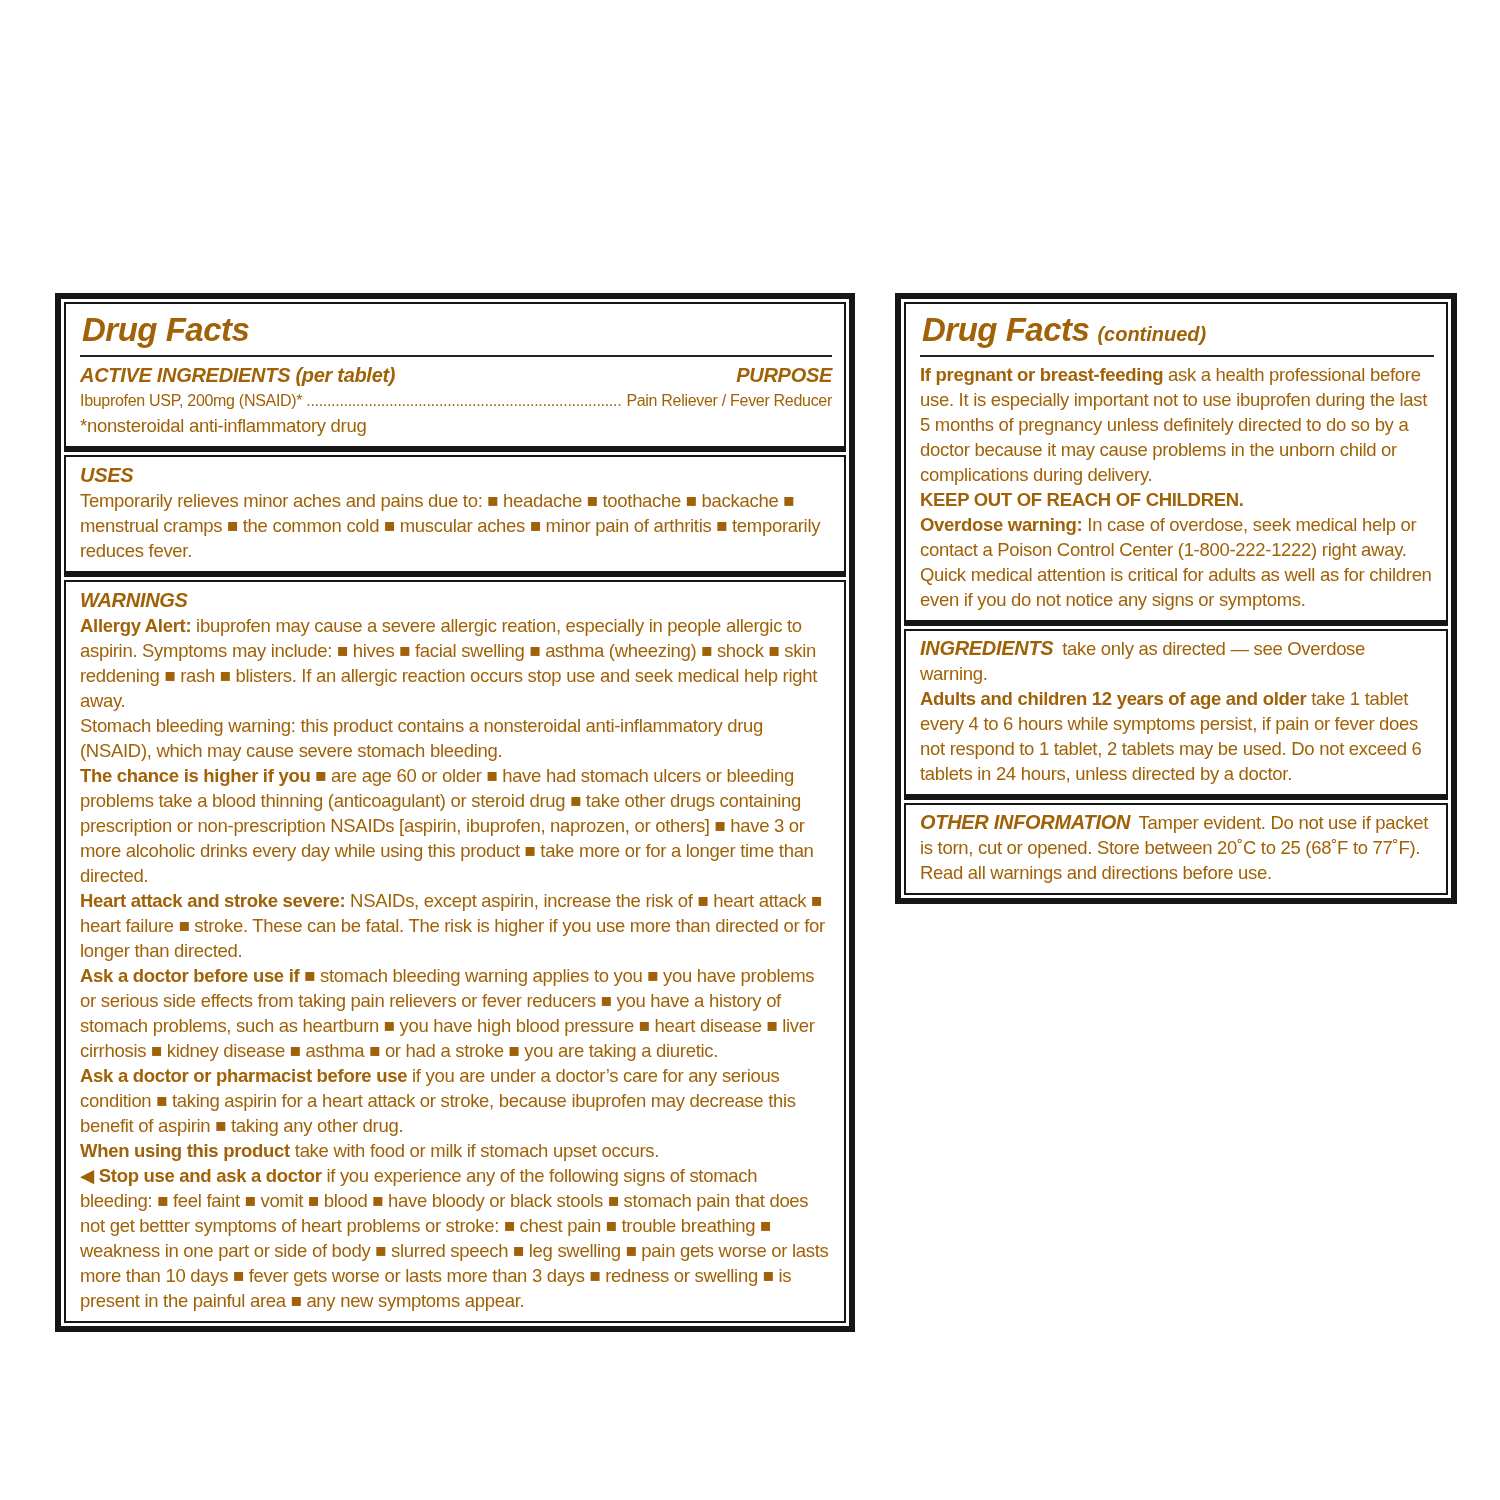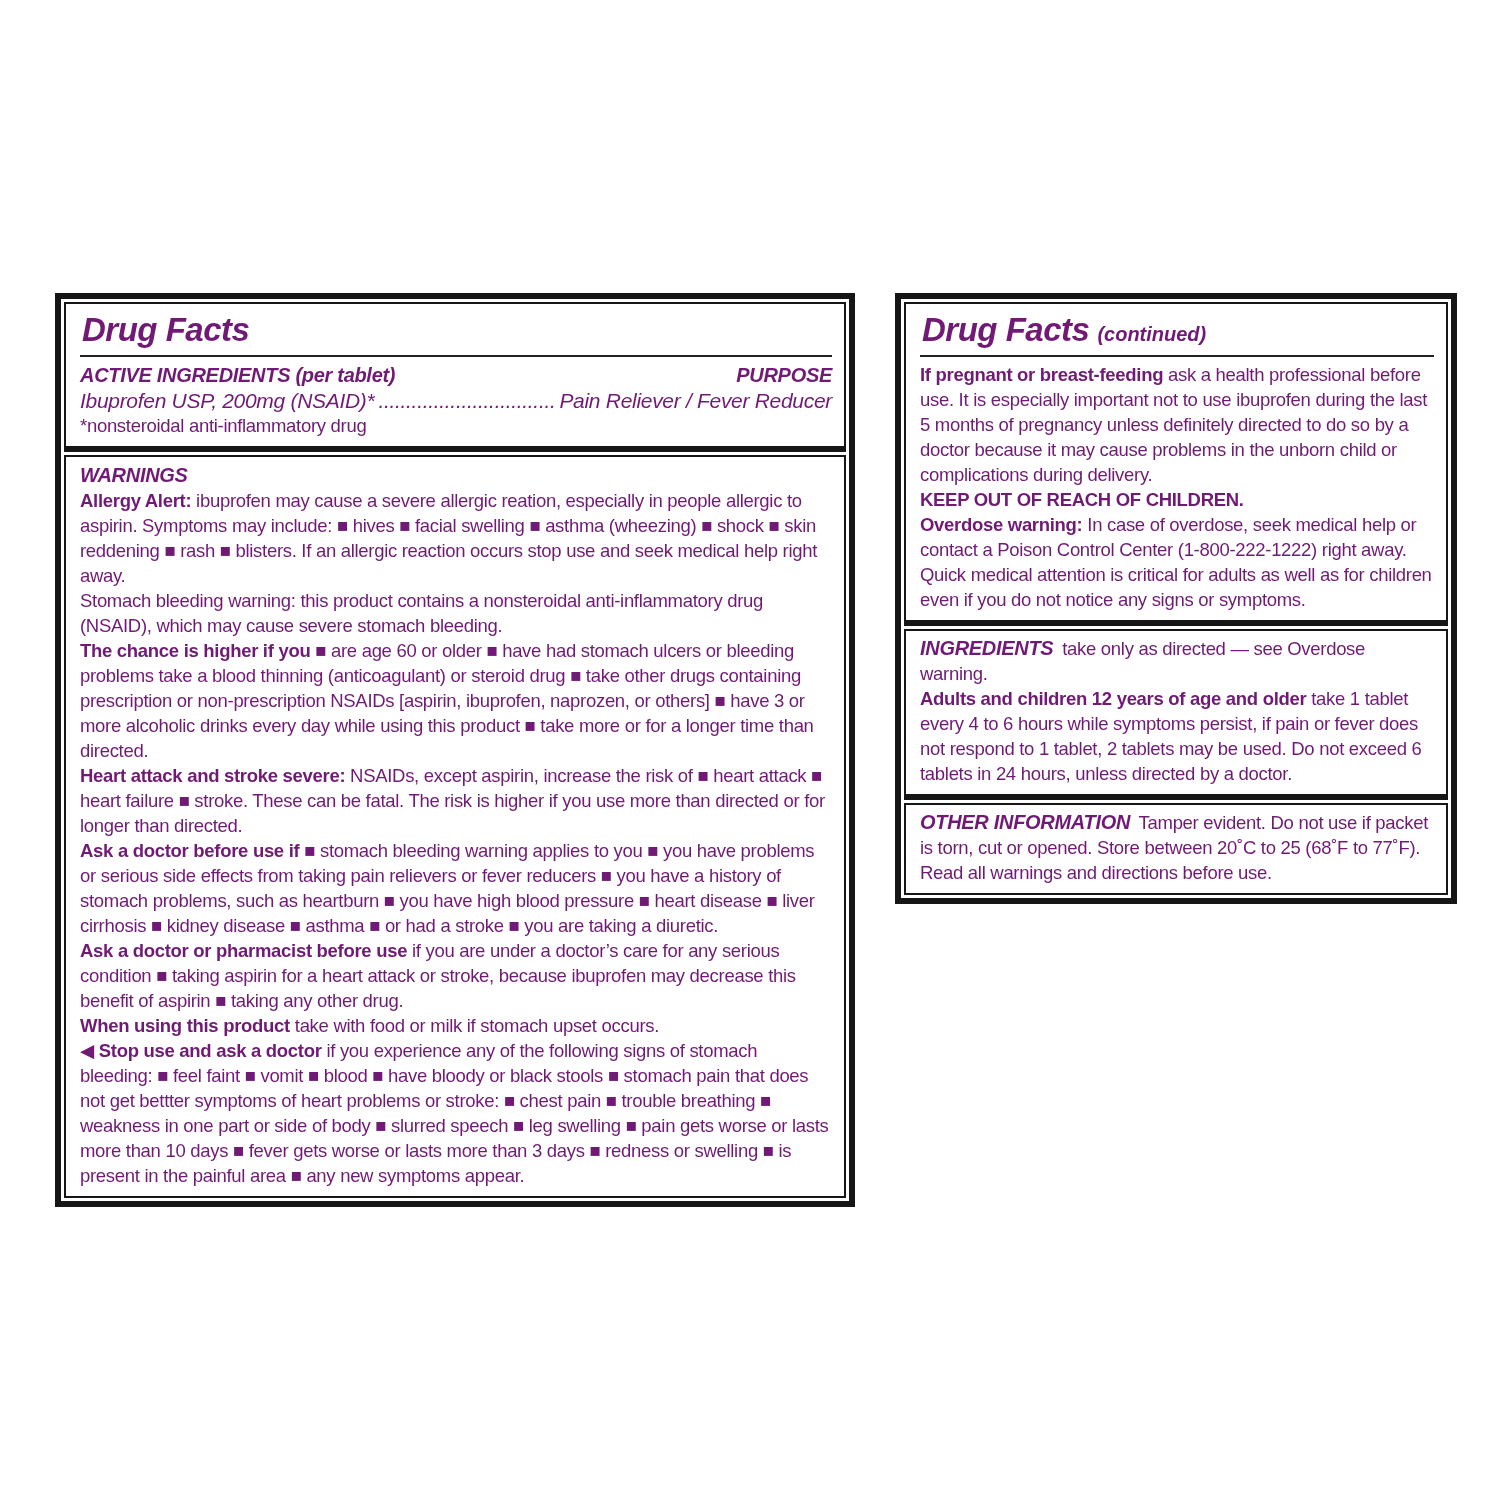"Drug Facts" .canvas { color: #701a75 -> #a16207 }
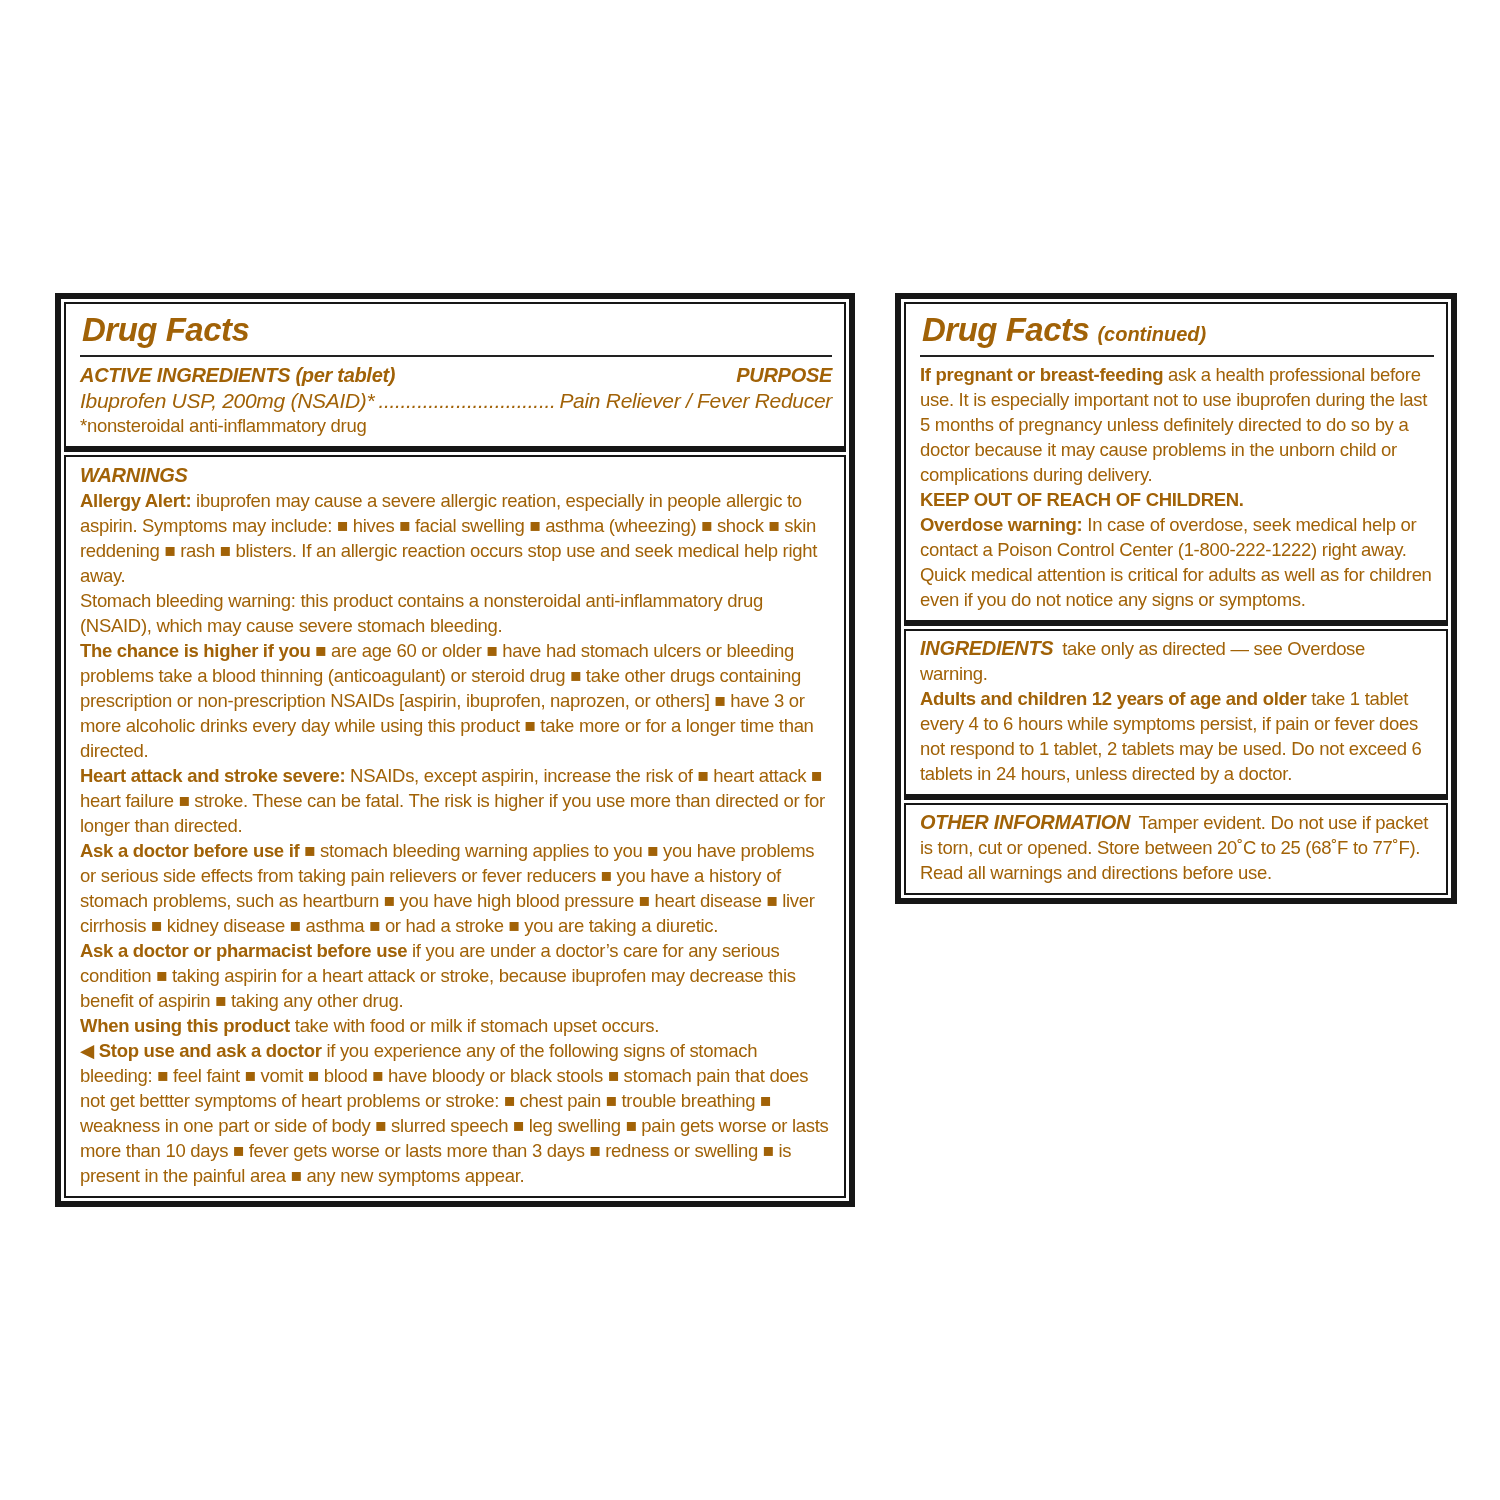"Ibuprofen USP, 200mg (NSAID)*" .dotted-row { font-size: 21px -> 16px; font-style: italic -> none }
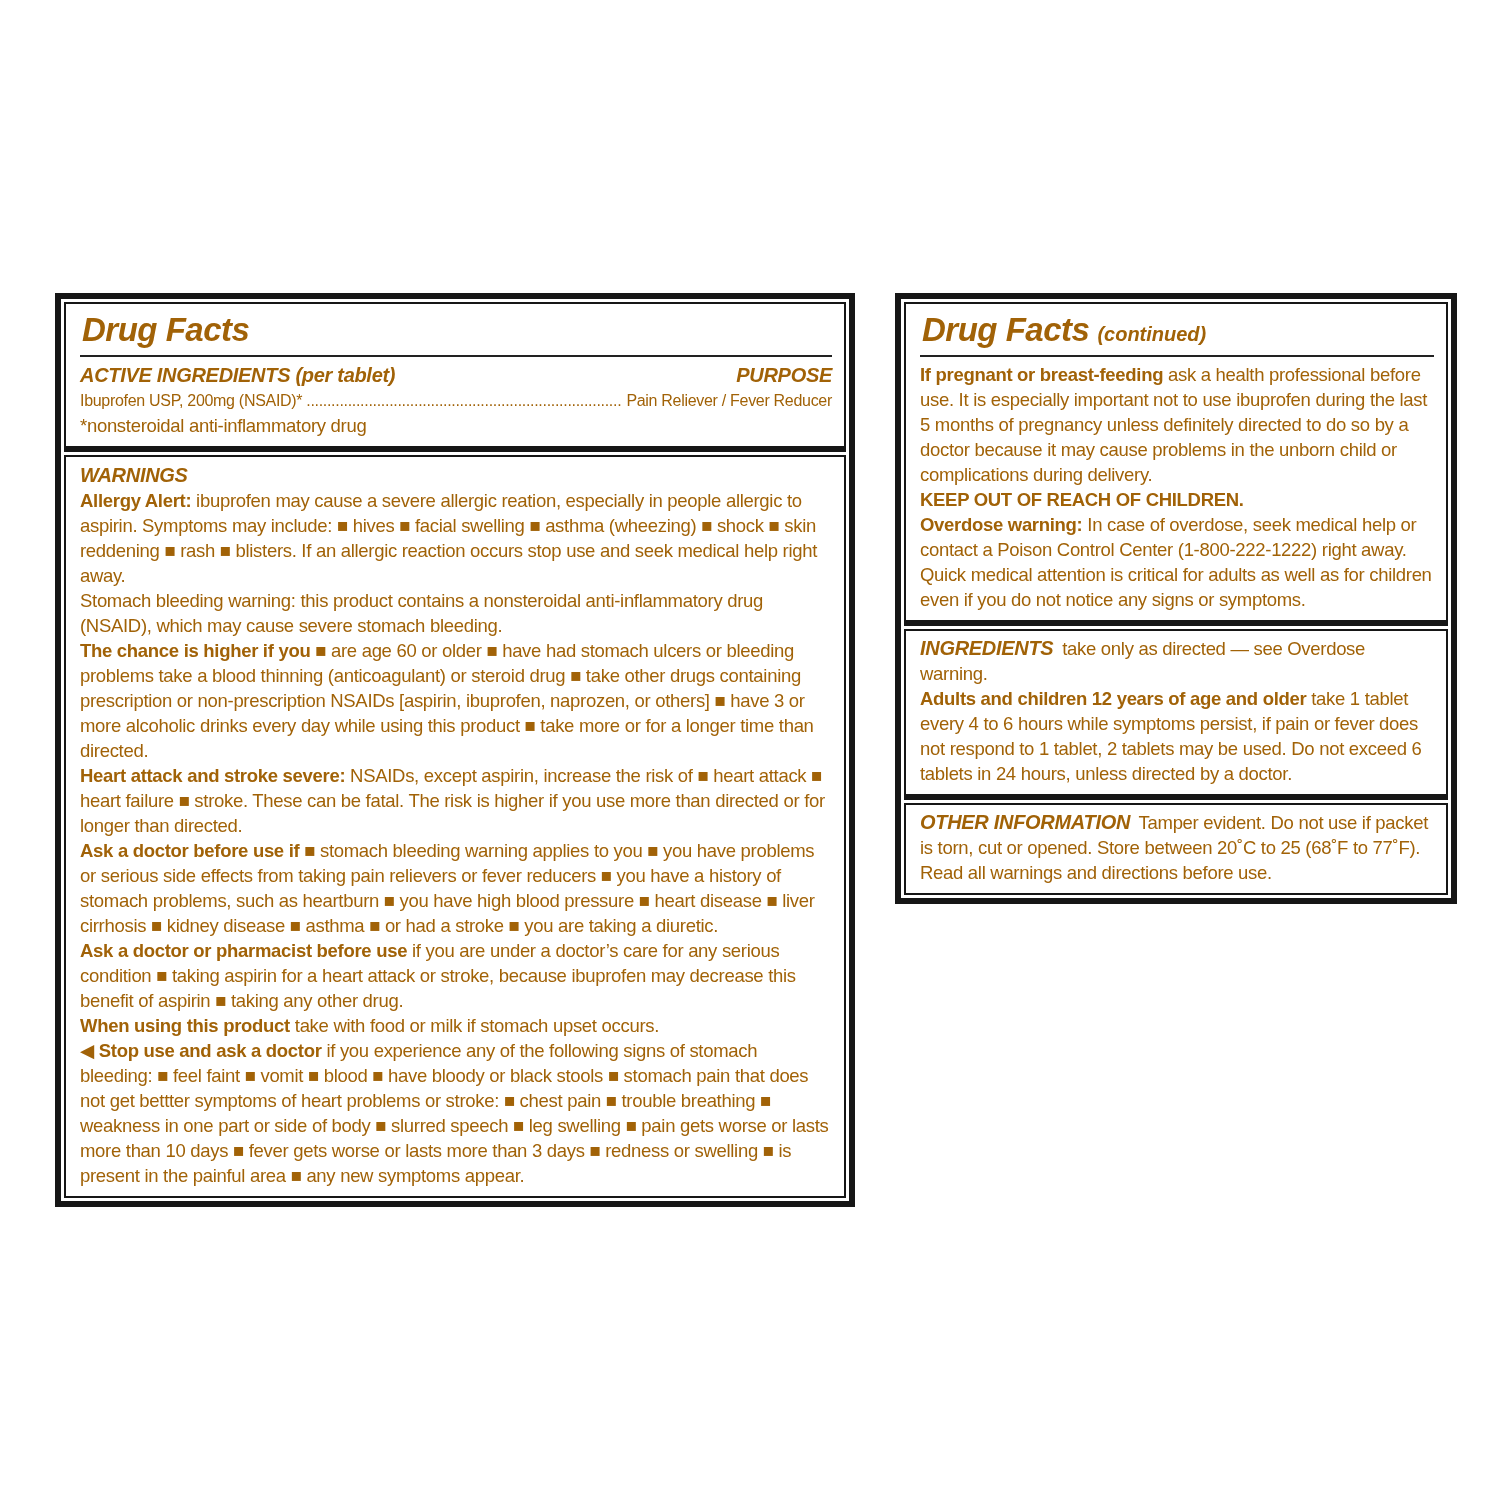"USES" div.sec { html: none -> <div> <div>USES</div> <div>Temporarily relieves minor aches and pains due to: ■ headache ■ toothache ■ backache ■ menstrual cramps ■ the common cold ■ muscular aches ■ minor pain of arthritis ■ temporarily reduces fever.</div> </div> }
